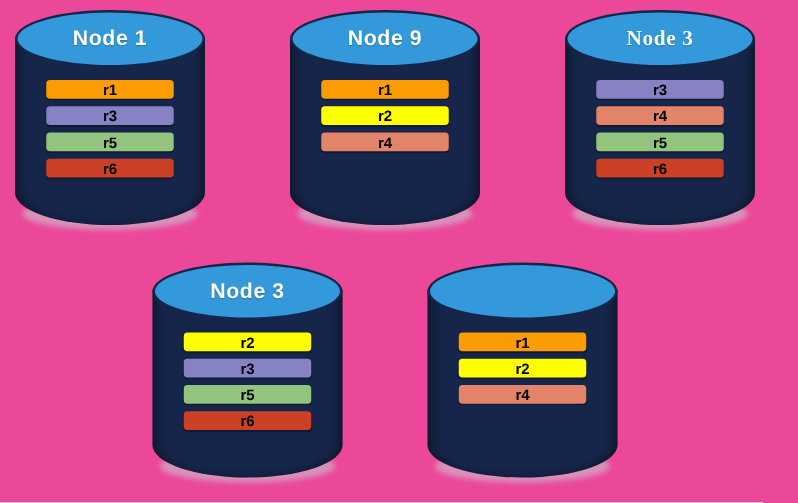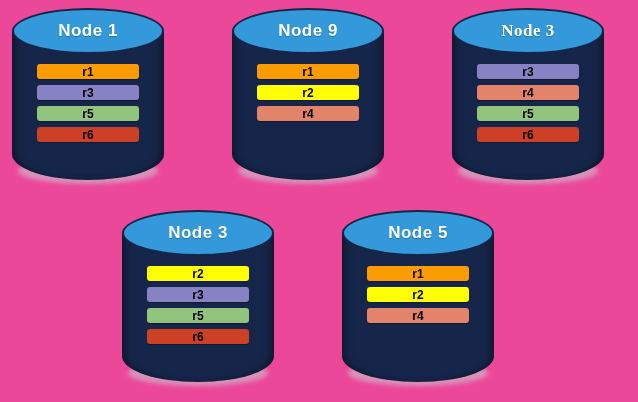"Node 5" div.title { html: <div>Node 5</div> -> none }
